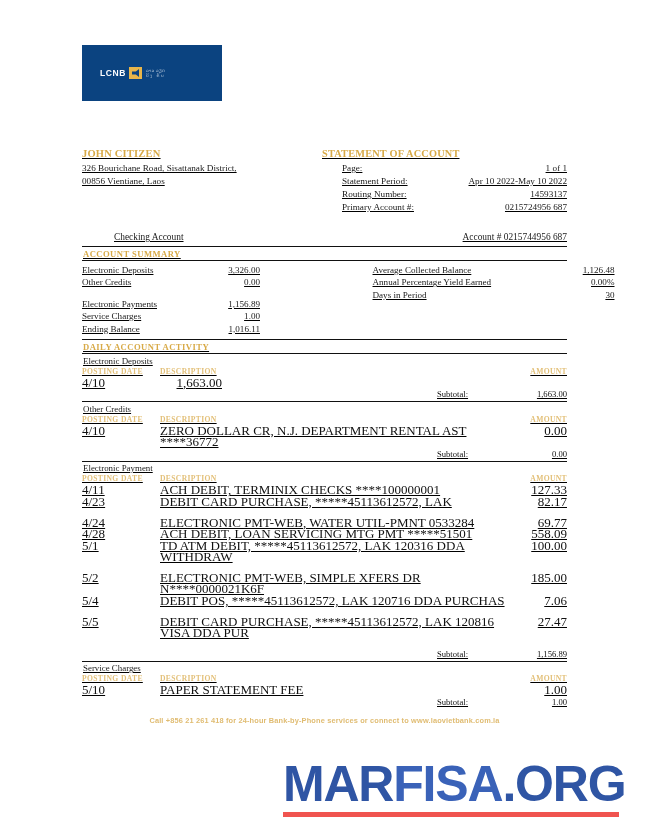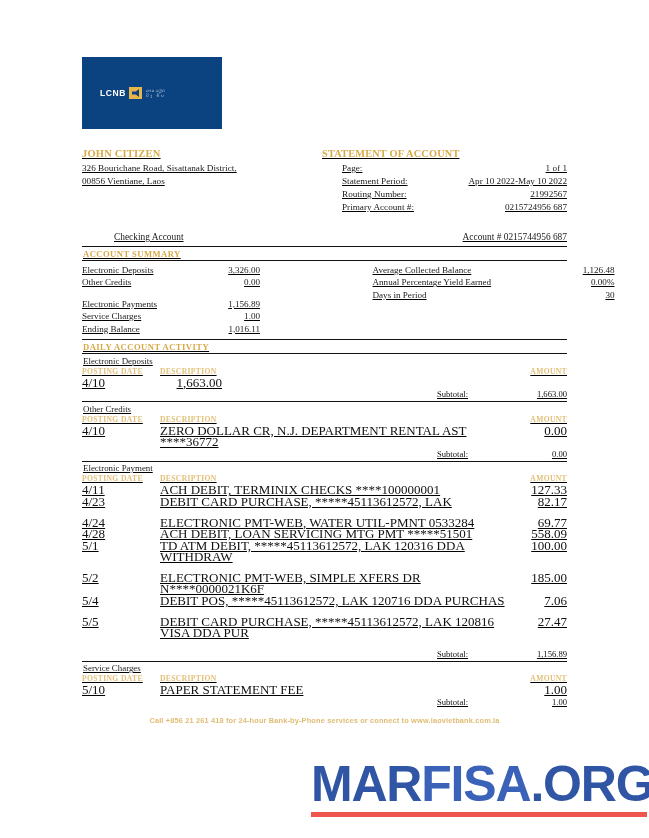"LCNB" .logo-block { height: 72px -> 56px; top: 57px -> 45px }
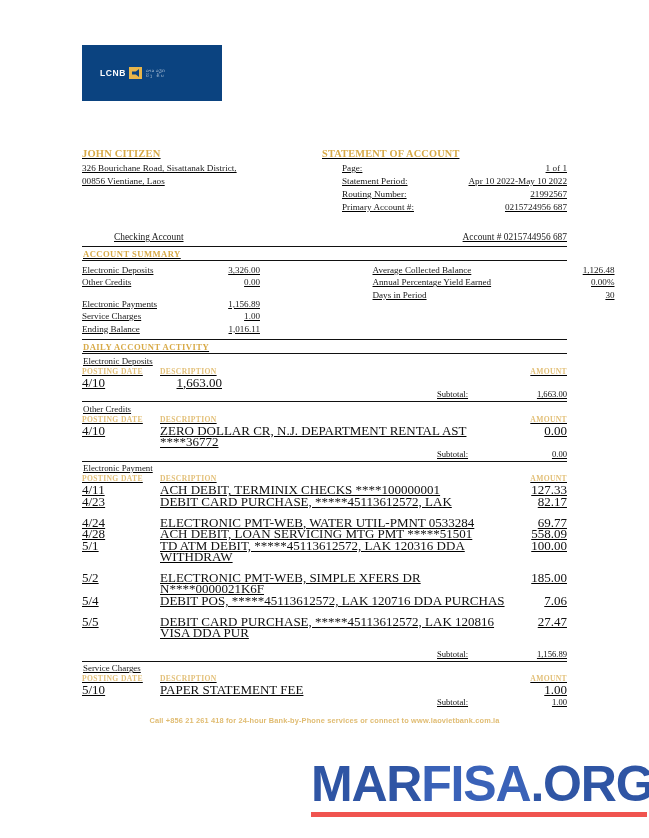"21992567" span.v { text: 21992567 -> 14593137 }
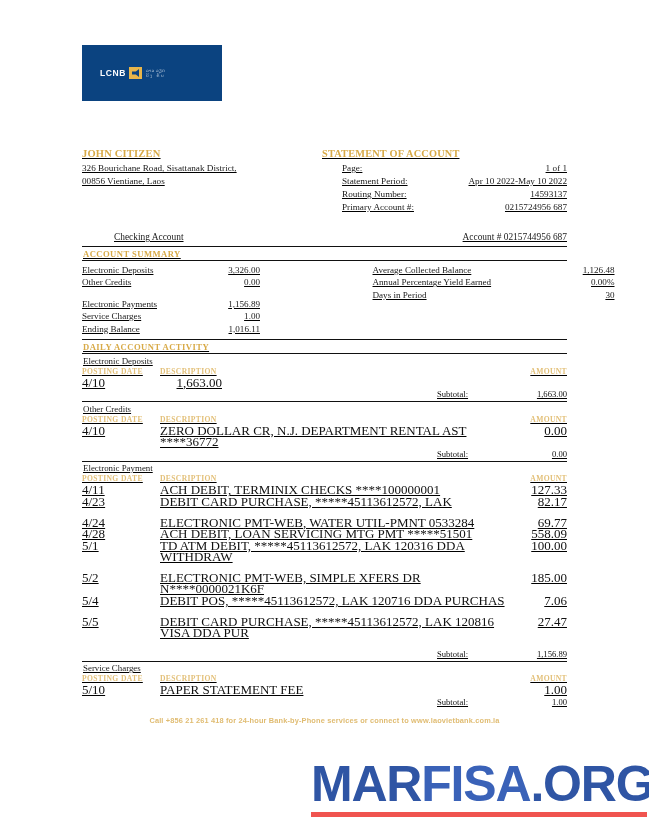"MARFISA.ORG" .watermark { left: 311px -> 283px }
